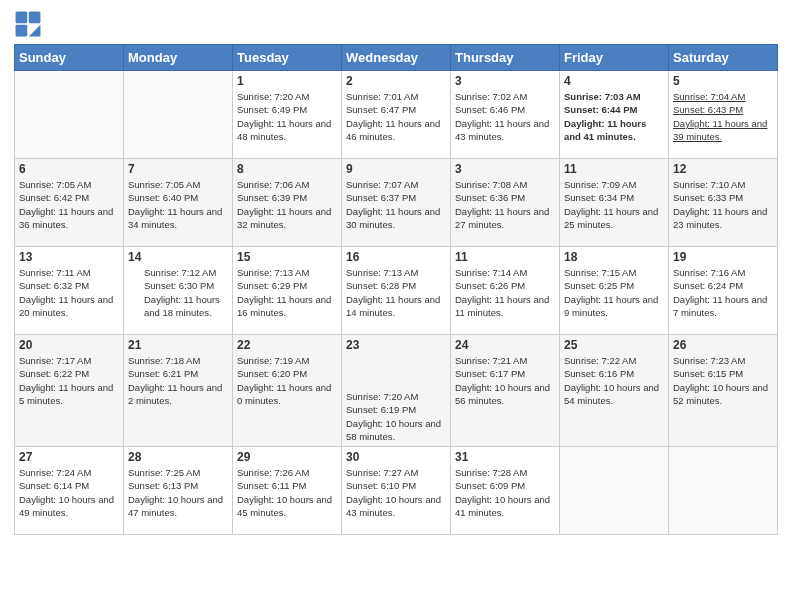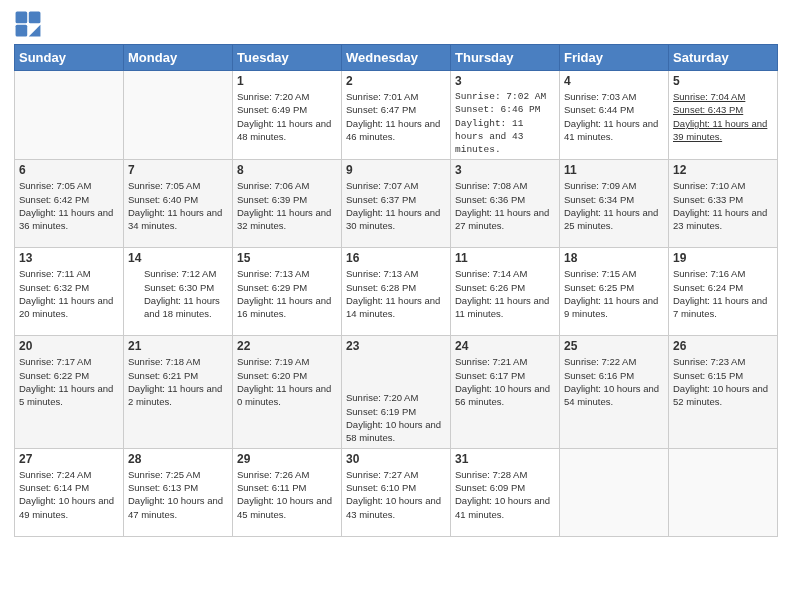"Sunrise: 7:02 AM" div.day-info { font-family: Liberation Mono, monospace -> none }
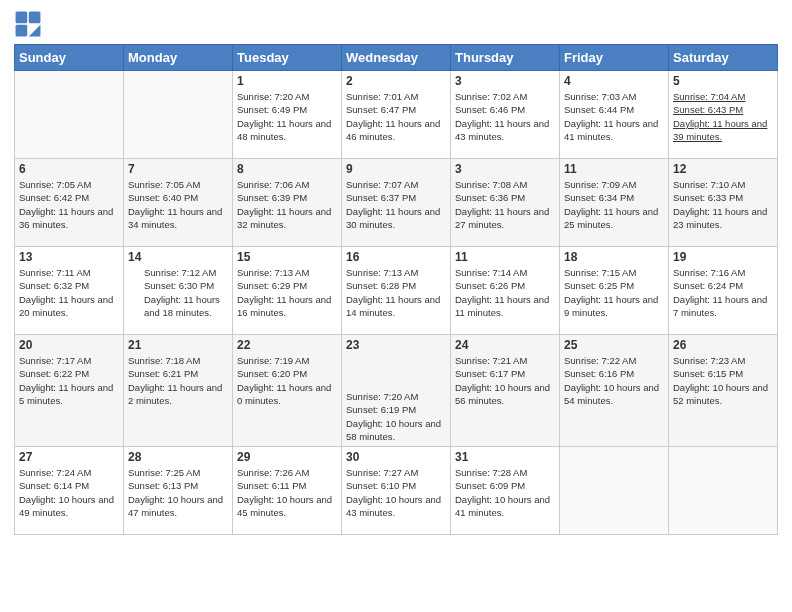"Sunrise: 7:03 AM" div.day-info { font-weight: none -> bold }
